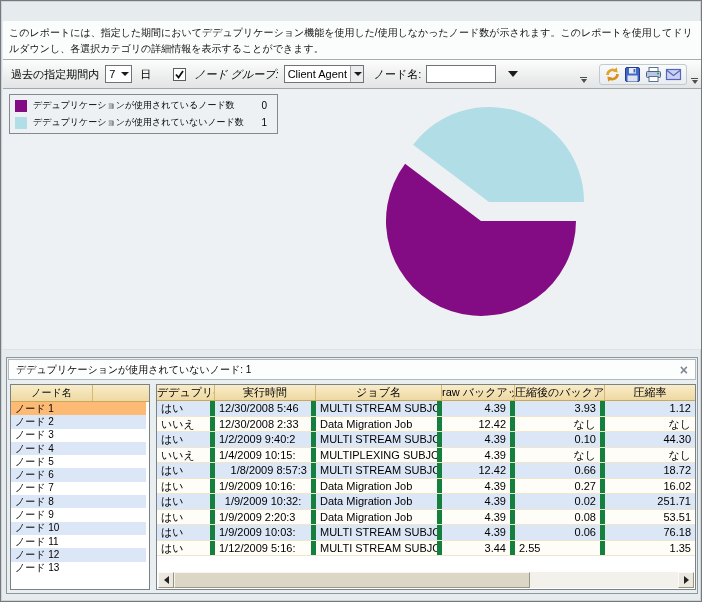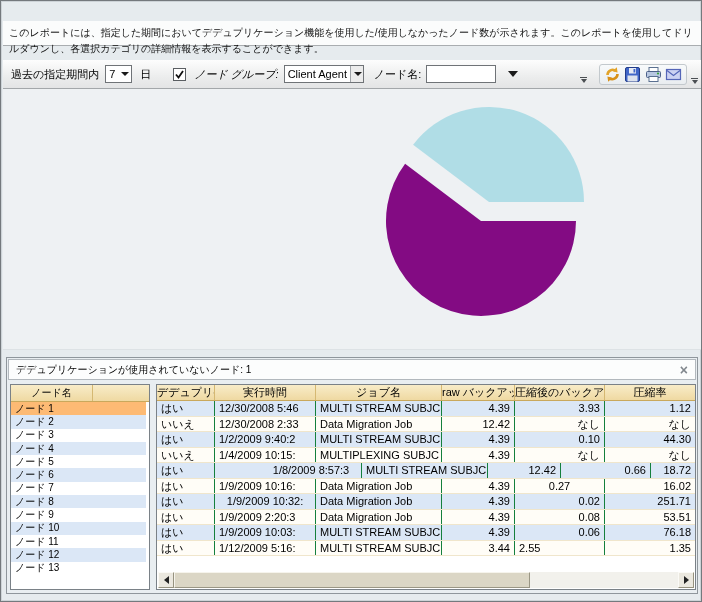"このレポートには、指定した期間においてデデュプリケーション機能を使用した/使用し" .desc { height: 25px -> 39px }
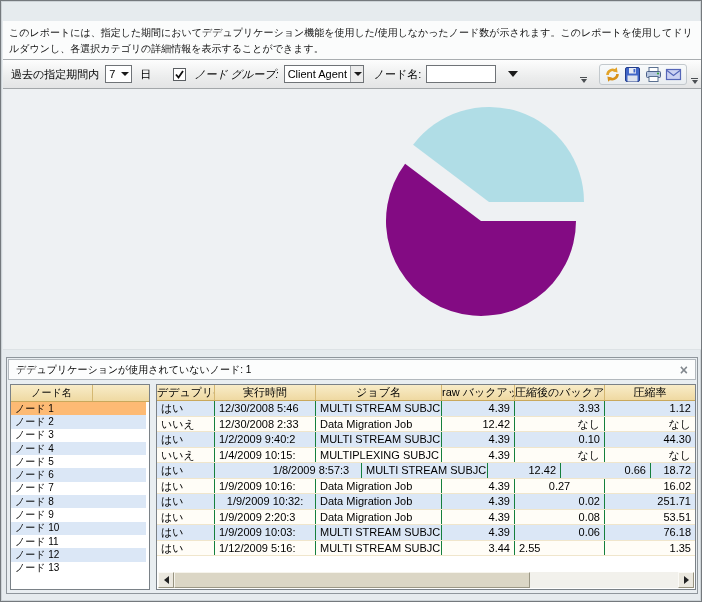"デデュプリケーションが使用されているノード数" div.legend { html: none -> <div> <div> <span></span> <span>デデュプリケーションが使用されているノード数</span> <span>0</span> </div> <div> <span></span> <span>デデュプリケーションが使用されていないノード数</span> <span>1</span> </div> </div> }
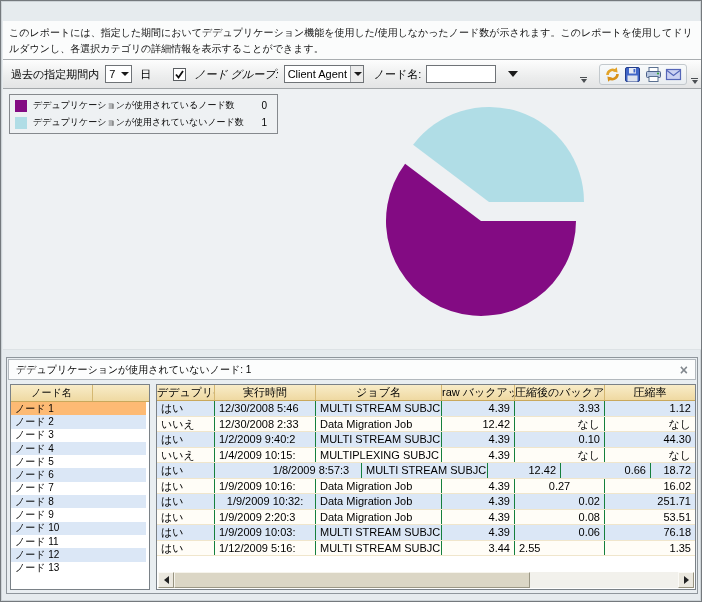"はい" .dc { border-right: 1px solid #15803d -> 5px solid #15803d }
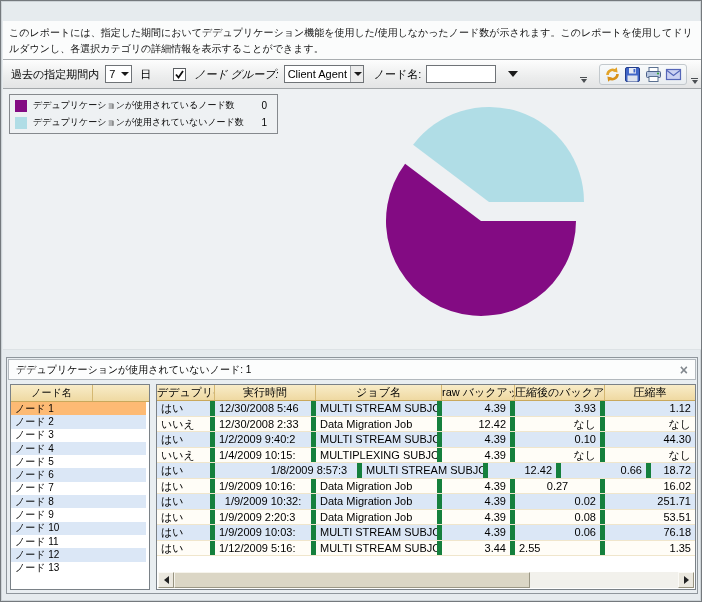"1/8/2009 8:57:3" div.dc { margin-left: 46px -> none; text-align: center -> right }
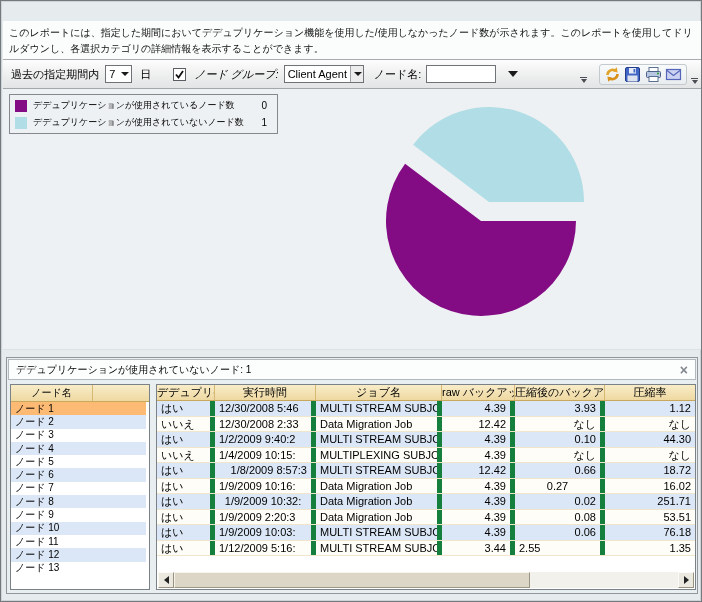"0.27" div.dc { text-align: center -> right }
